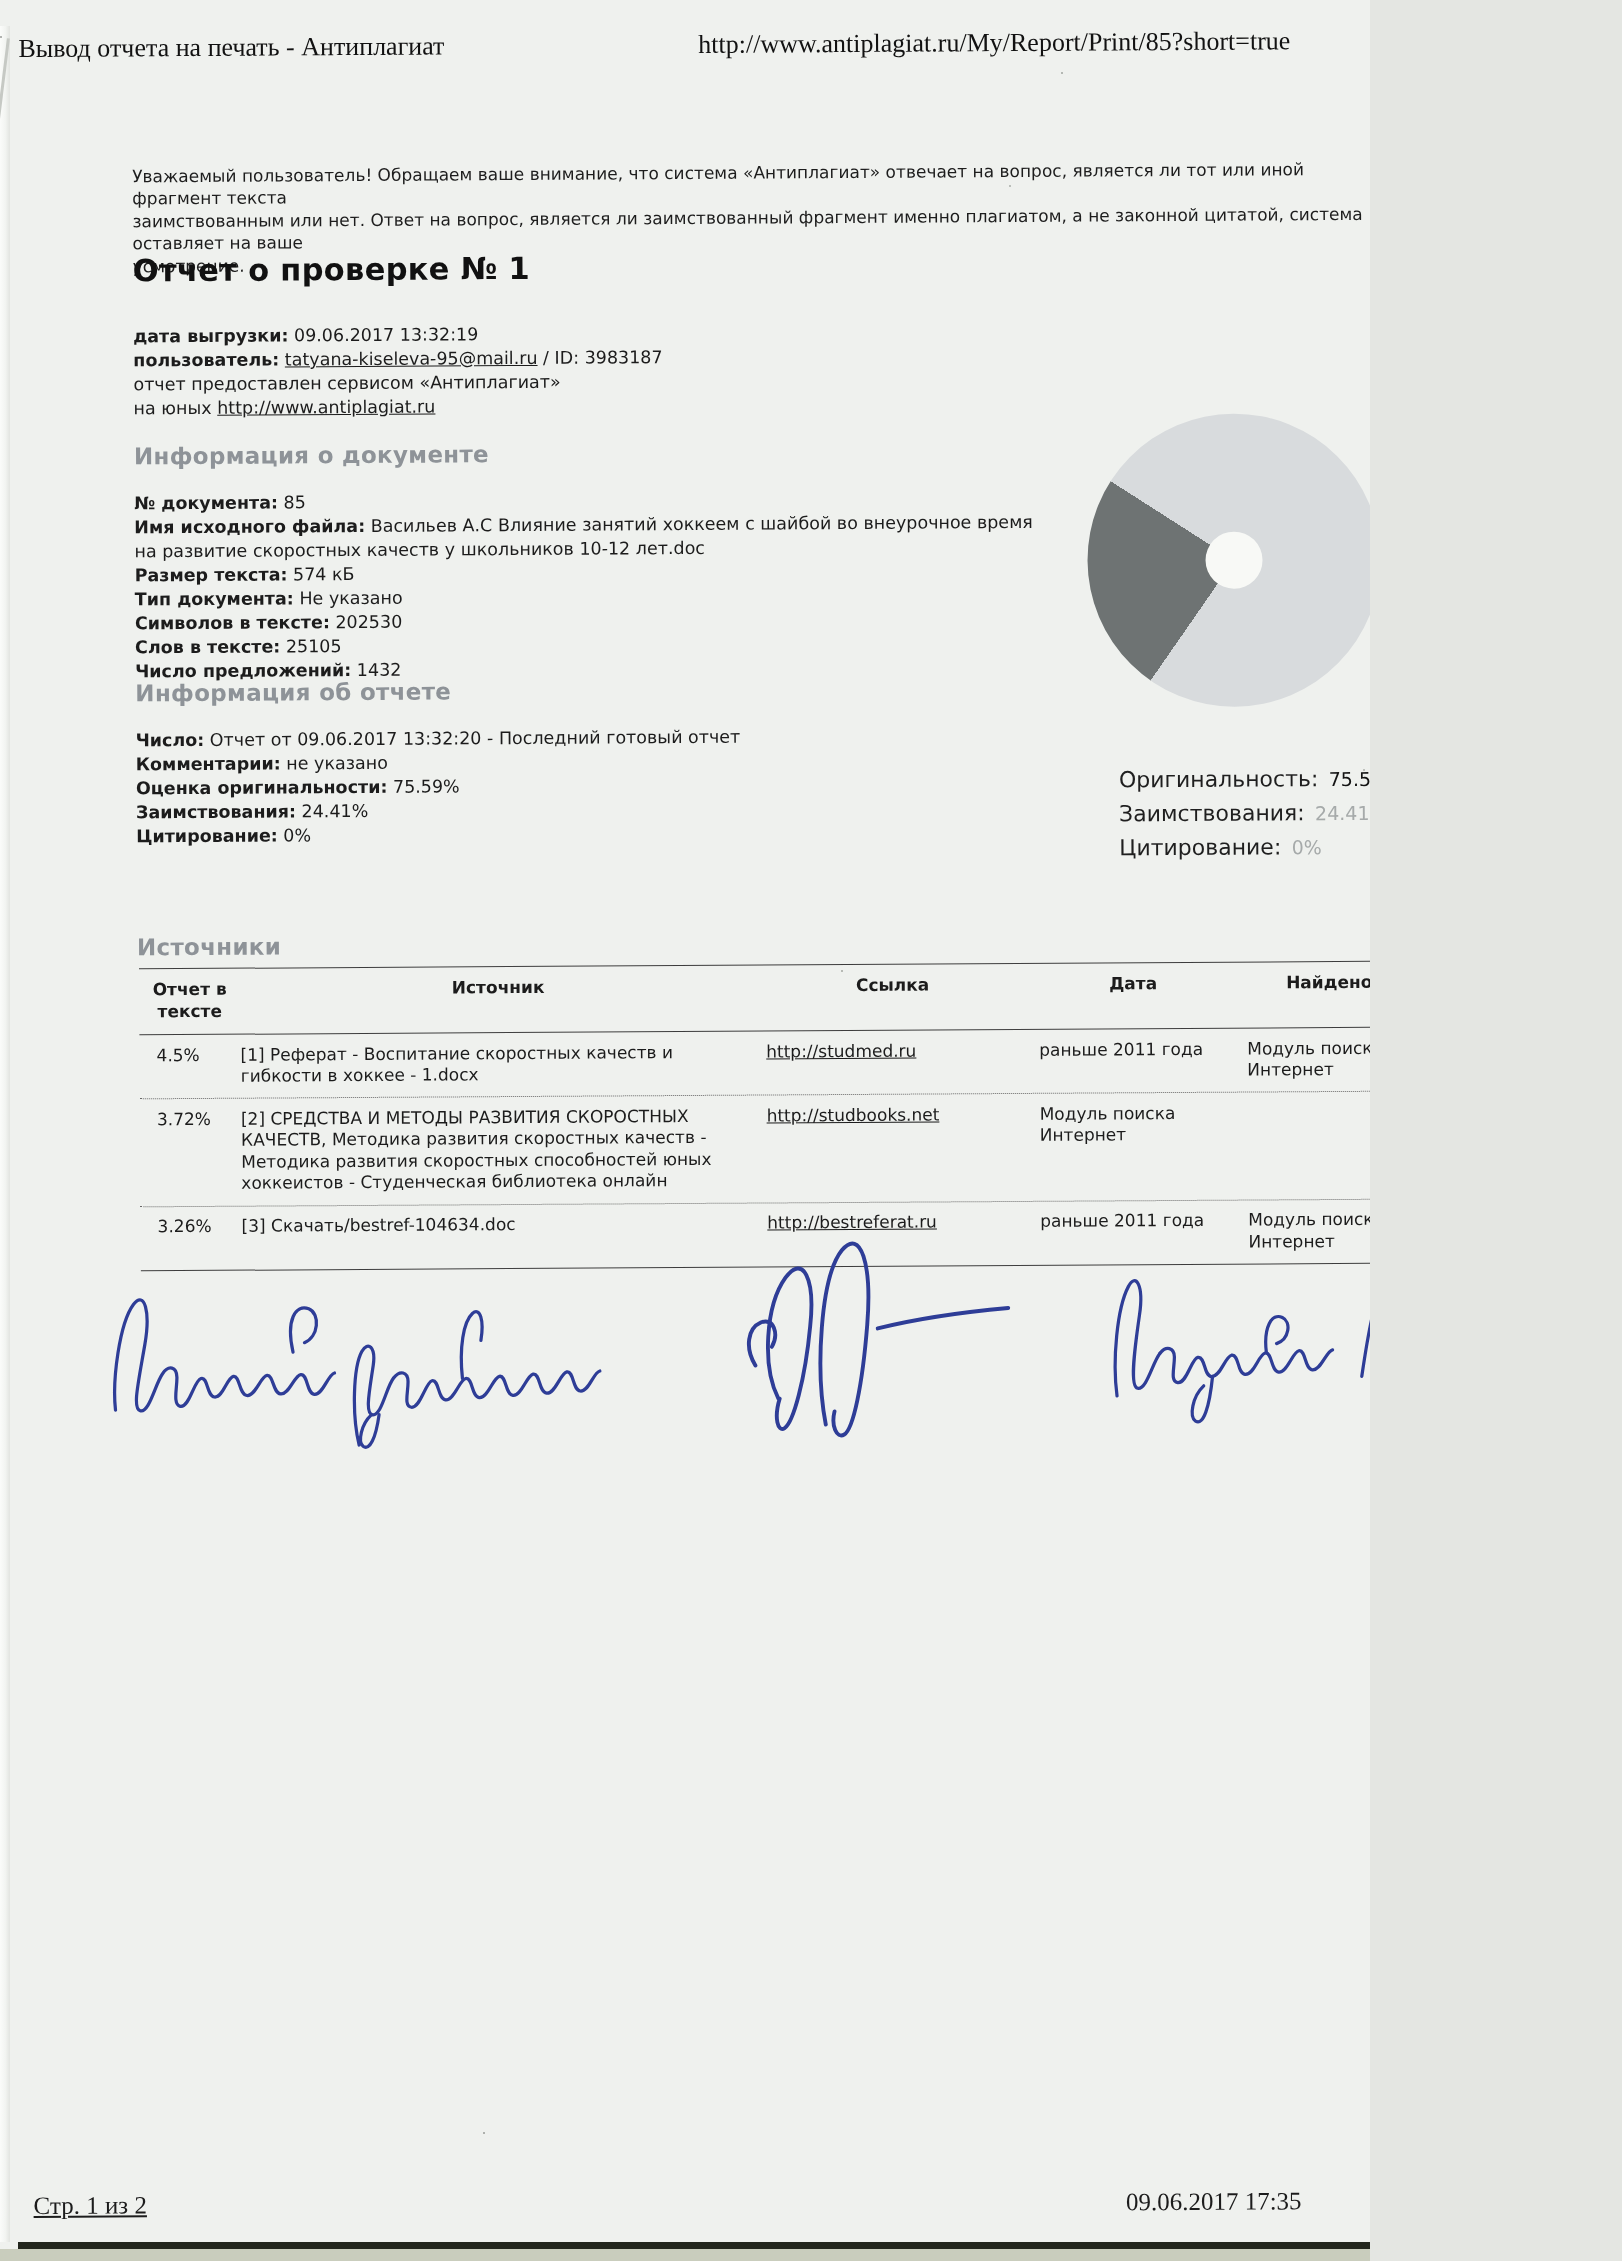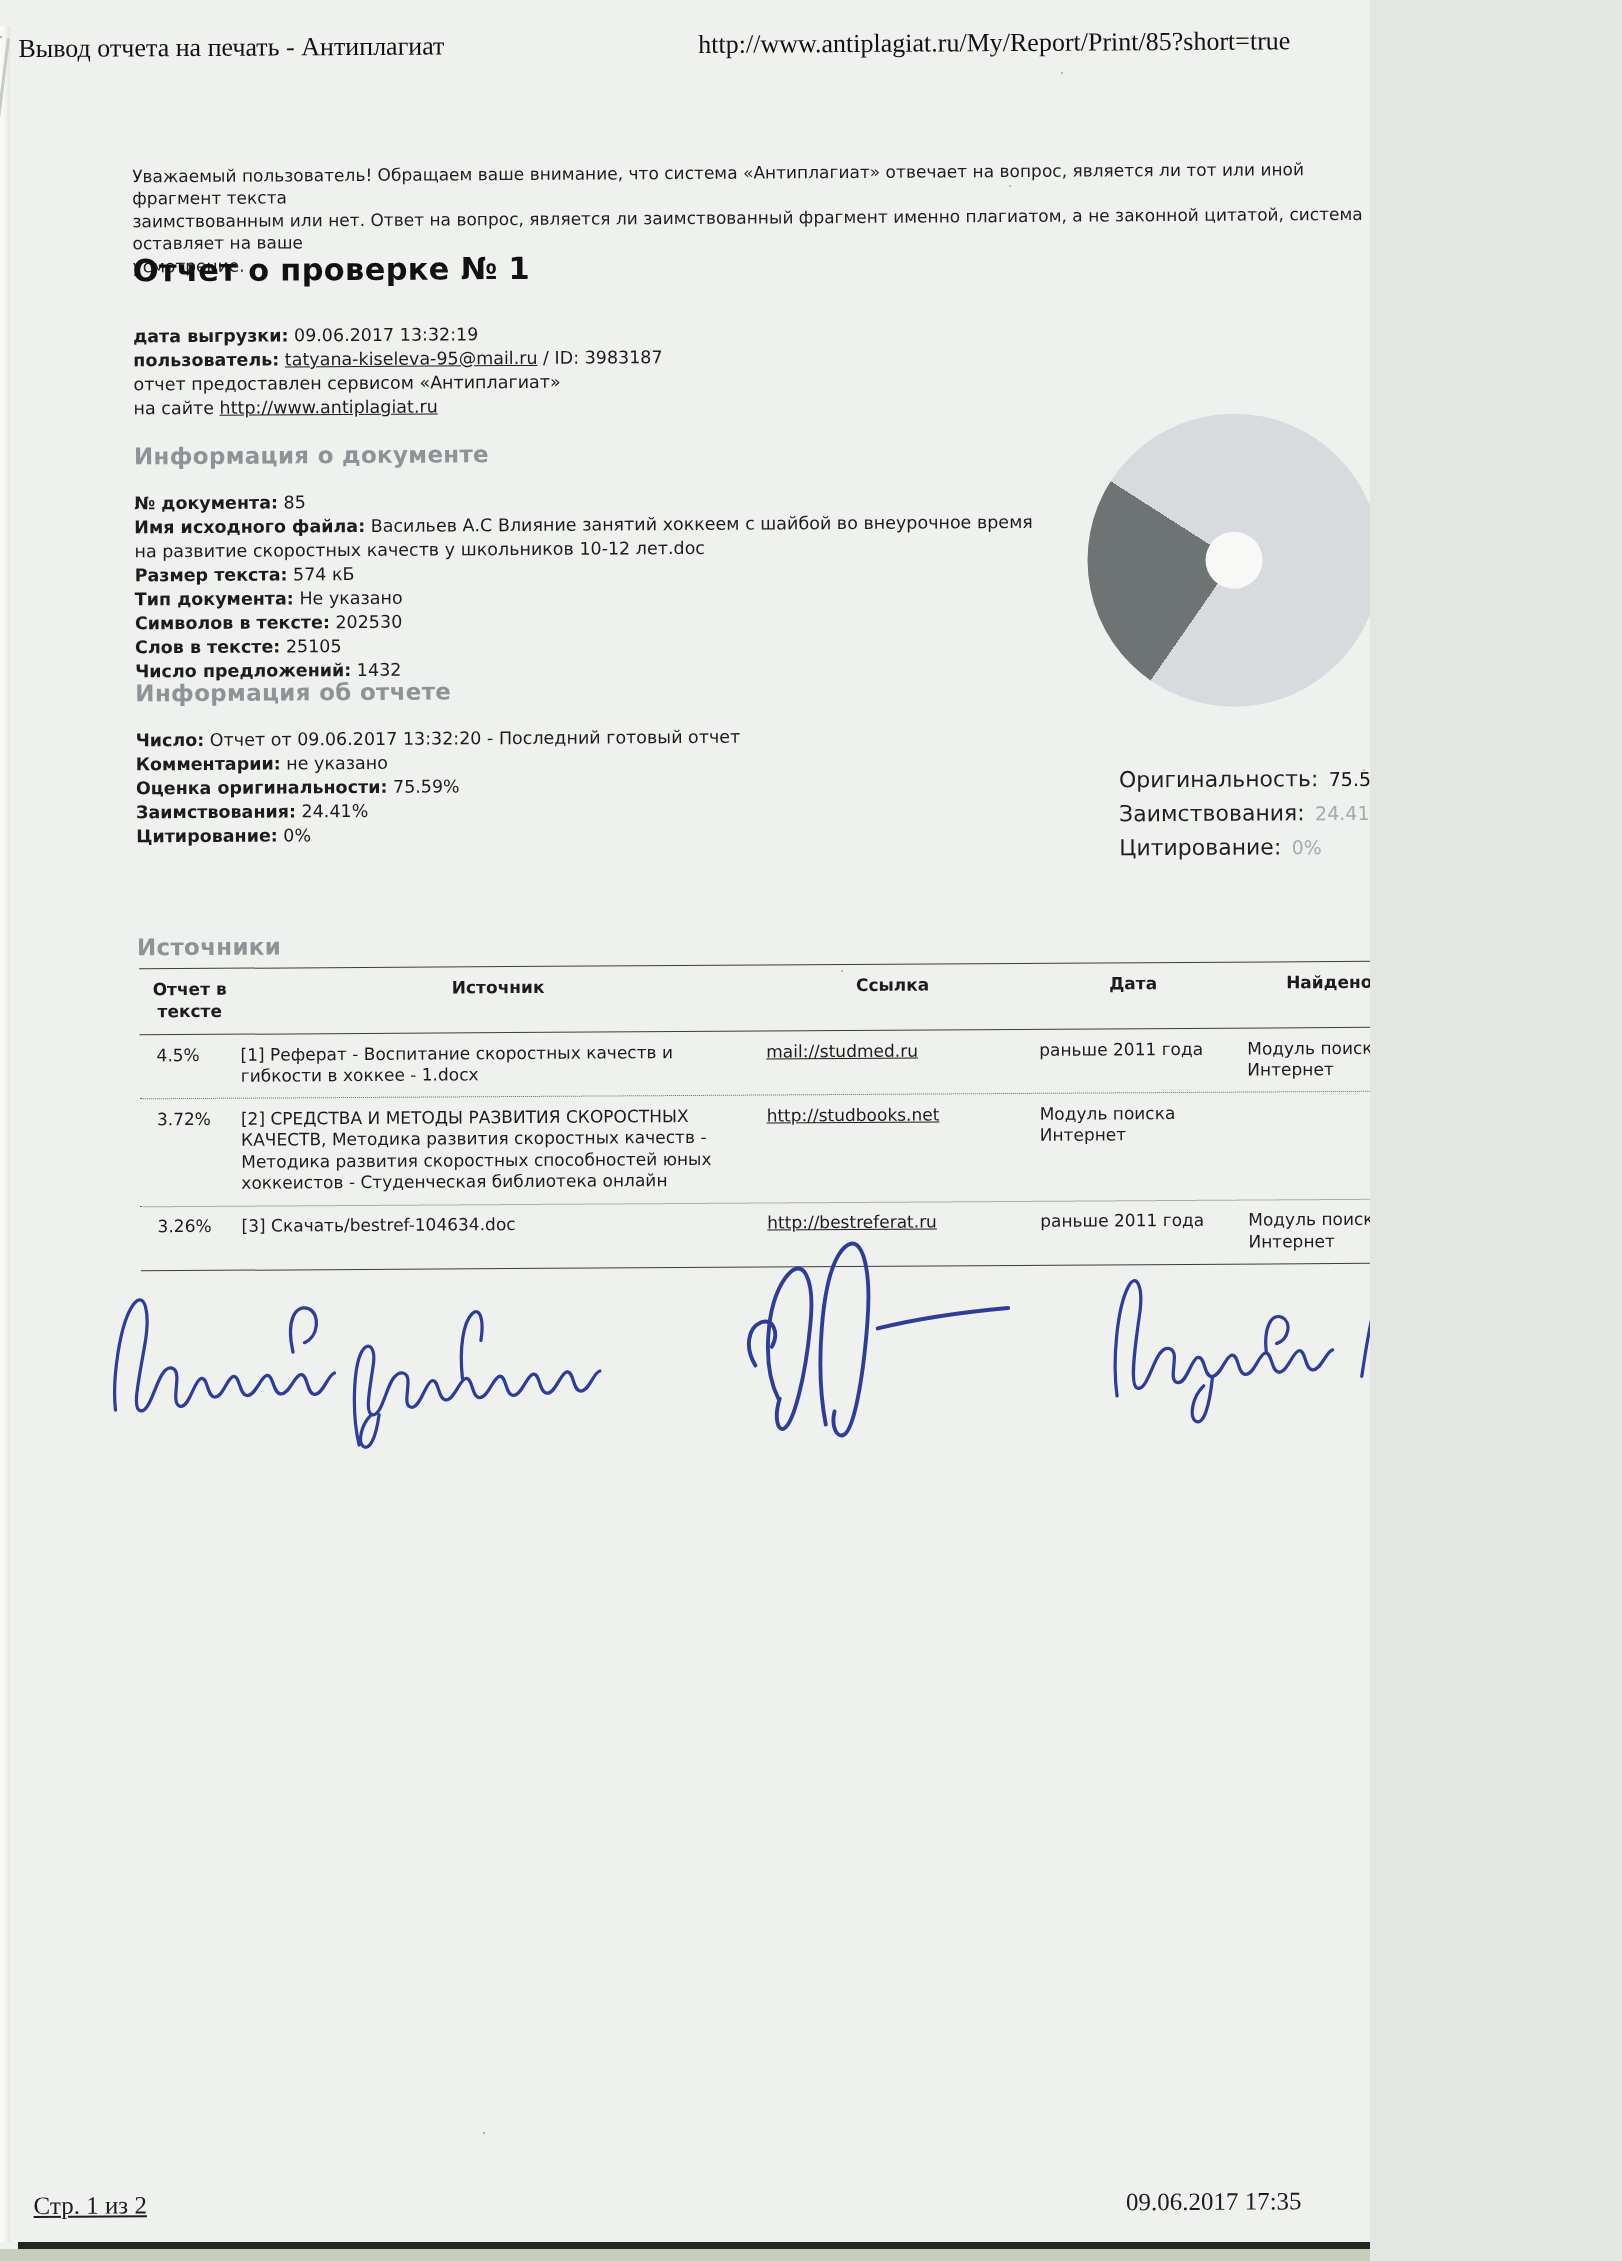"на сайте" span { text: сайте -> юных }
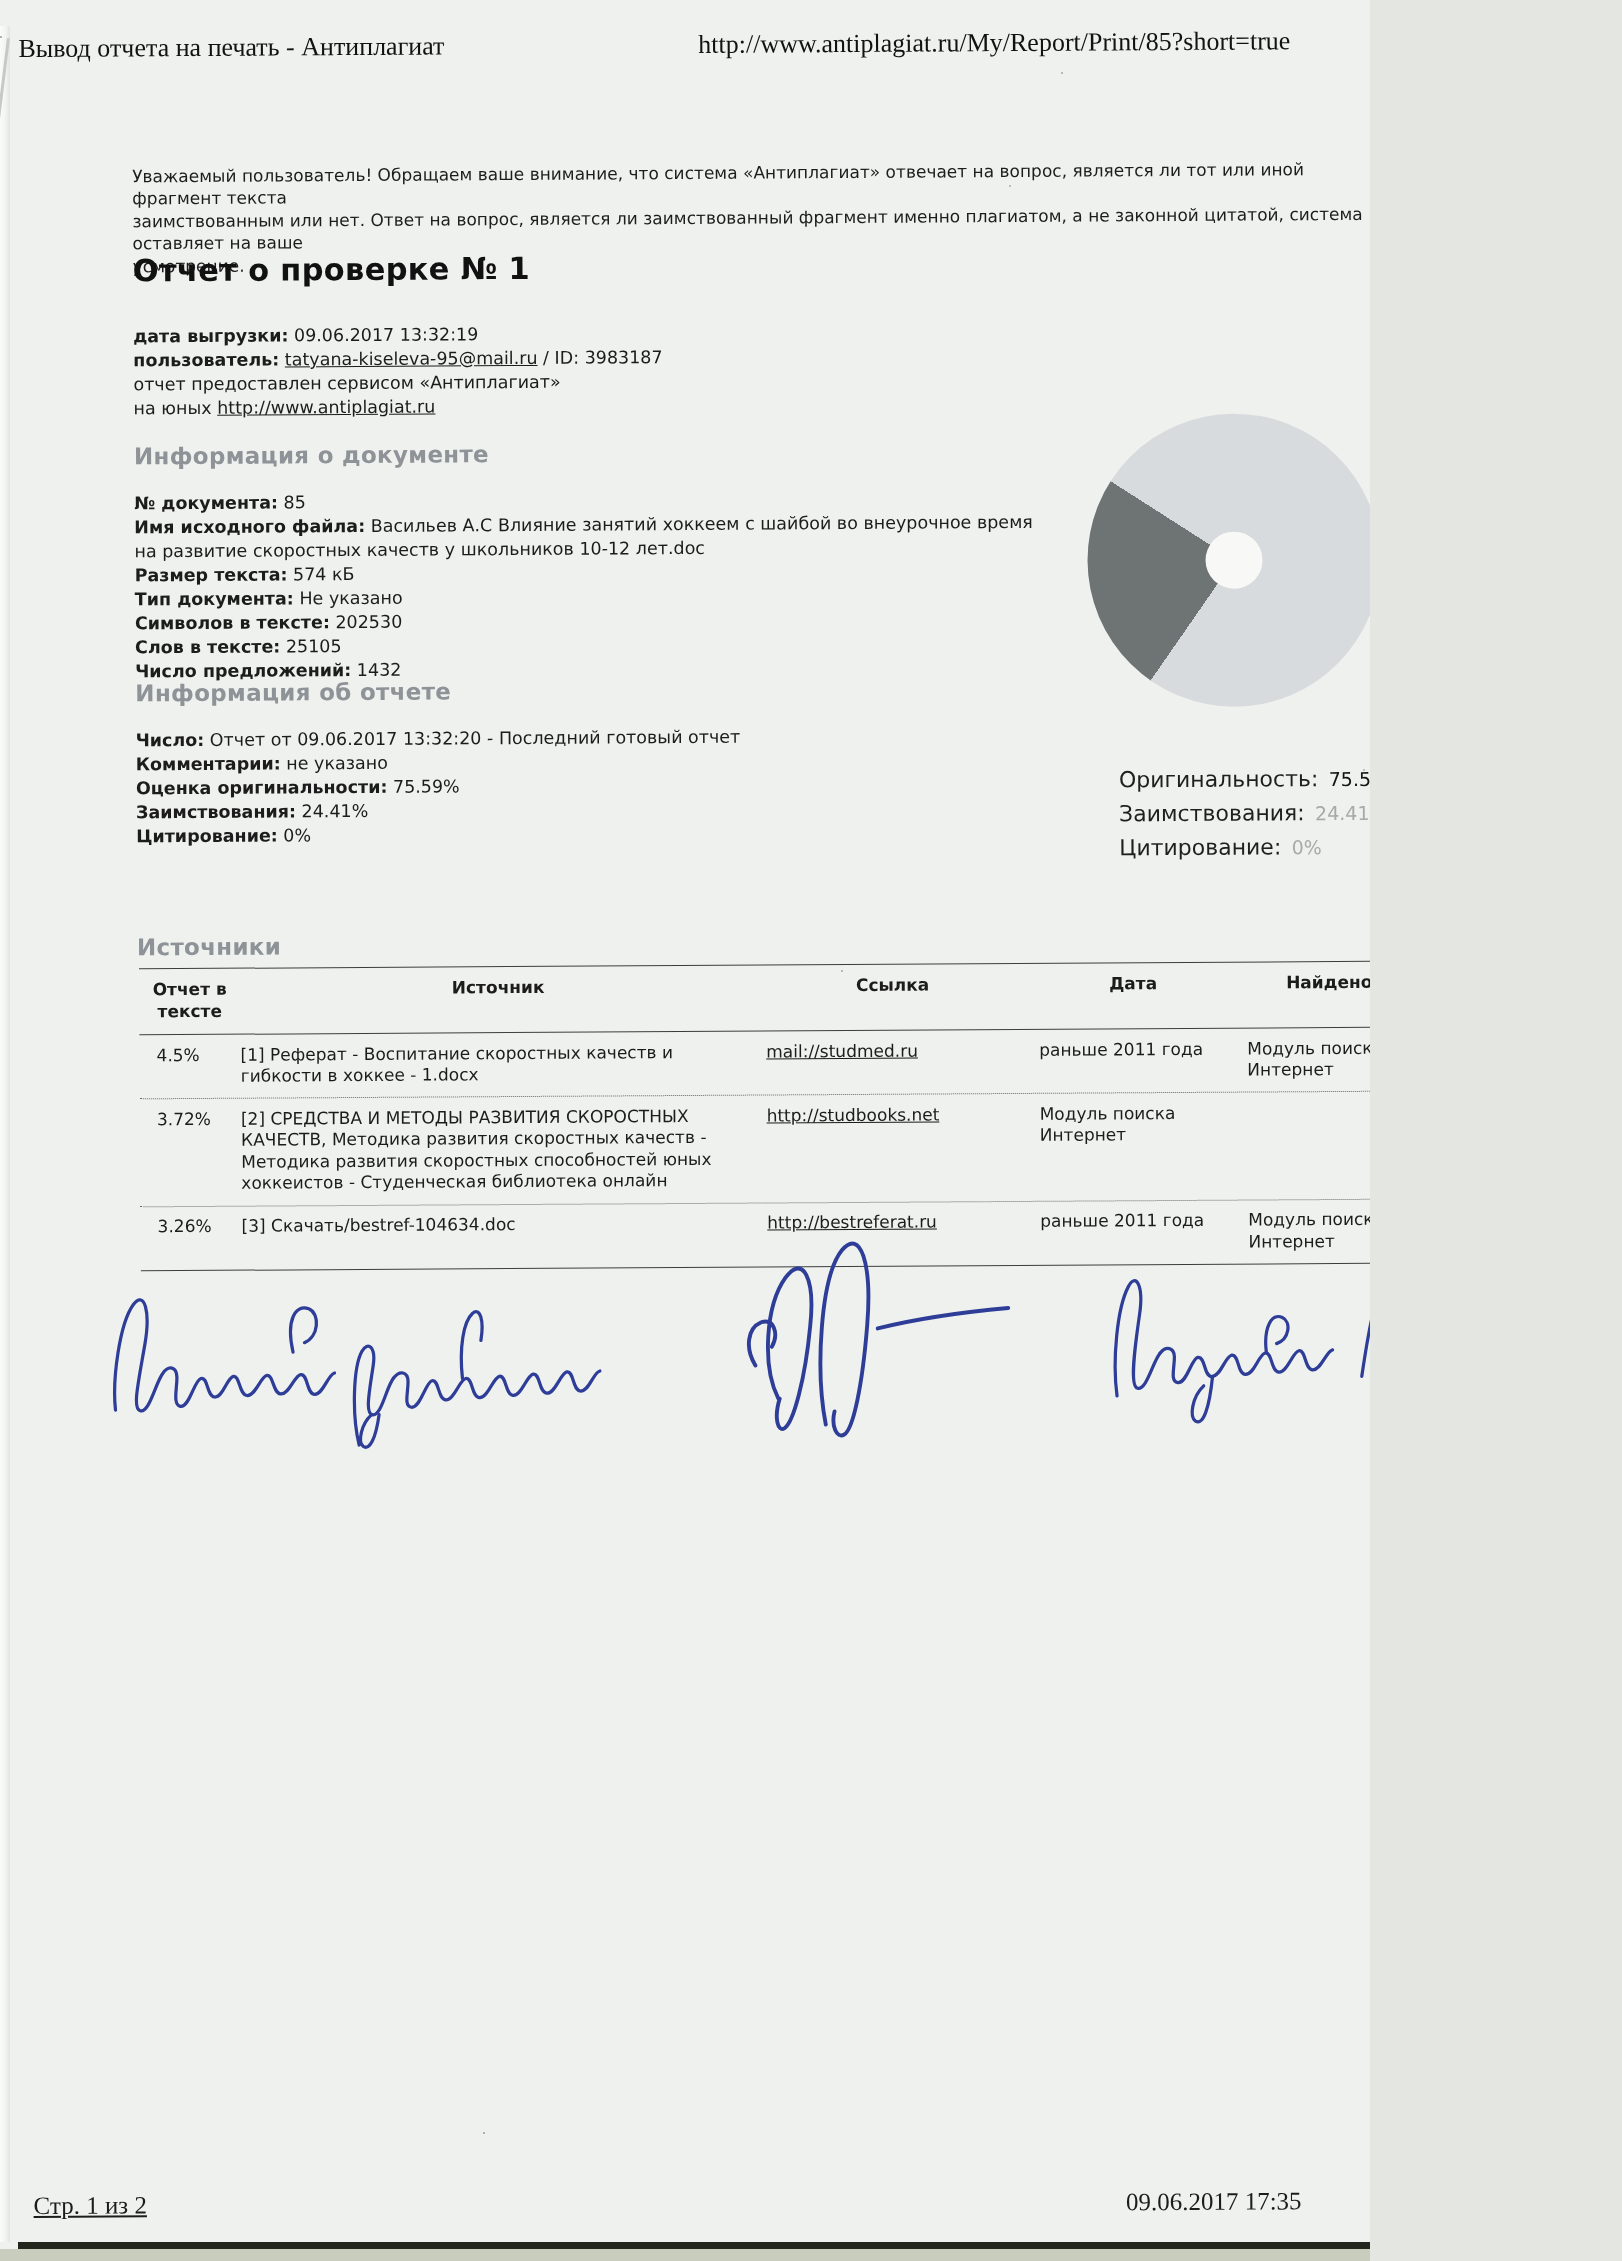"mail://studmed.ru" span.u { text: mail://studmed.ru -> http://studmed.ru }
